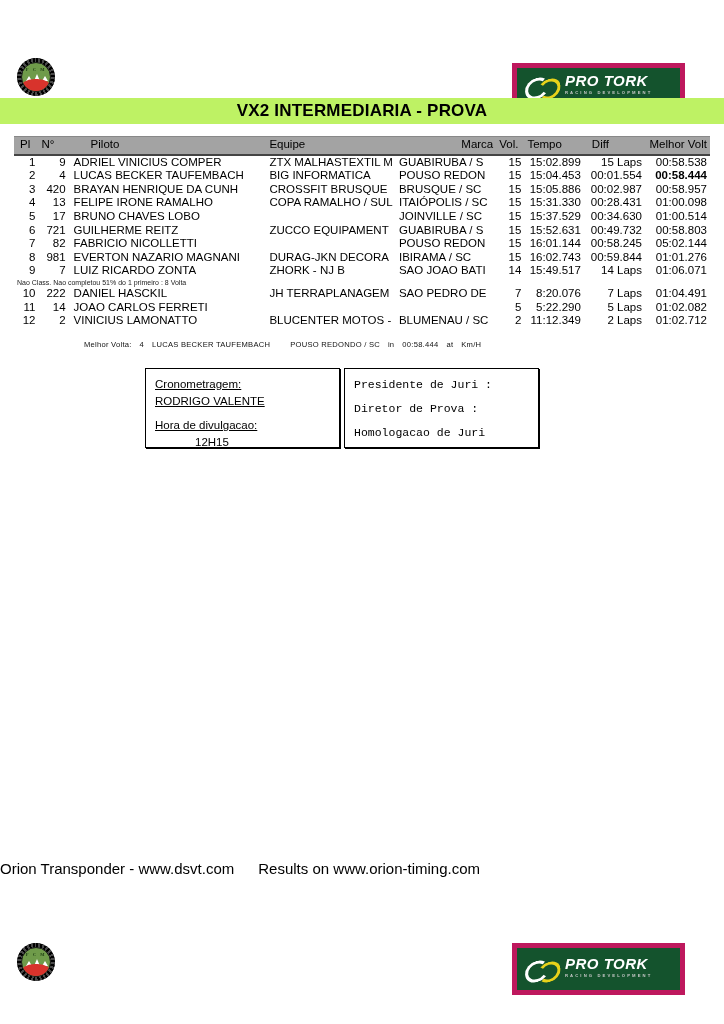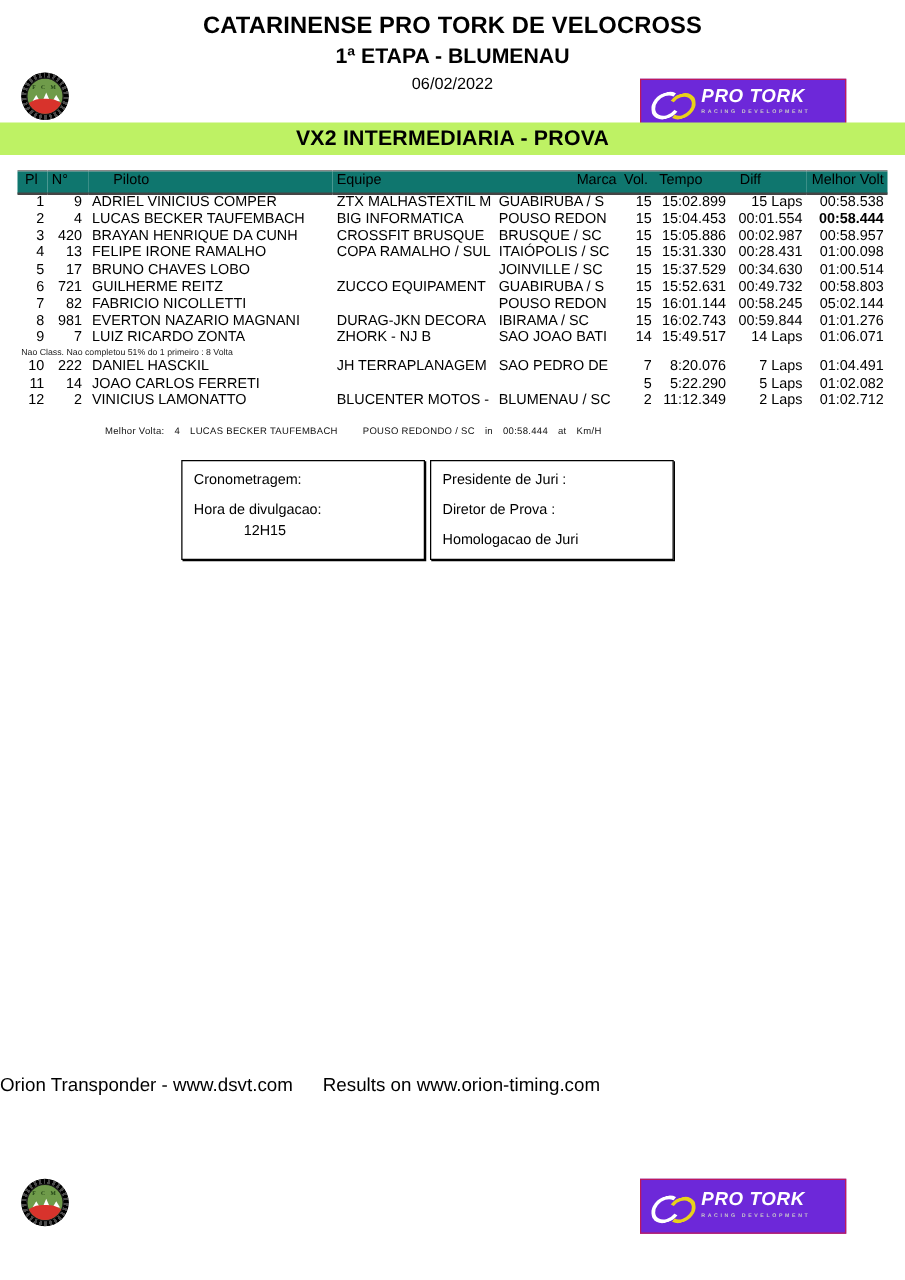"CATARINENSE PRO TORK DE VELOCROSS" div.title-block { html: <div> <div>CATARINENSE PRO TORK DE VELOCROSS</div> <div>1ª ETAPA - BLUMENAU</div> <div>06/02/2022</div> </div> -> none }
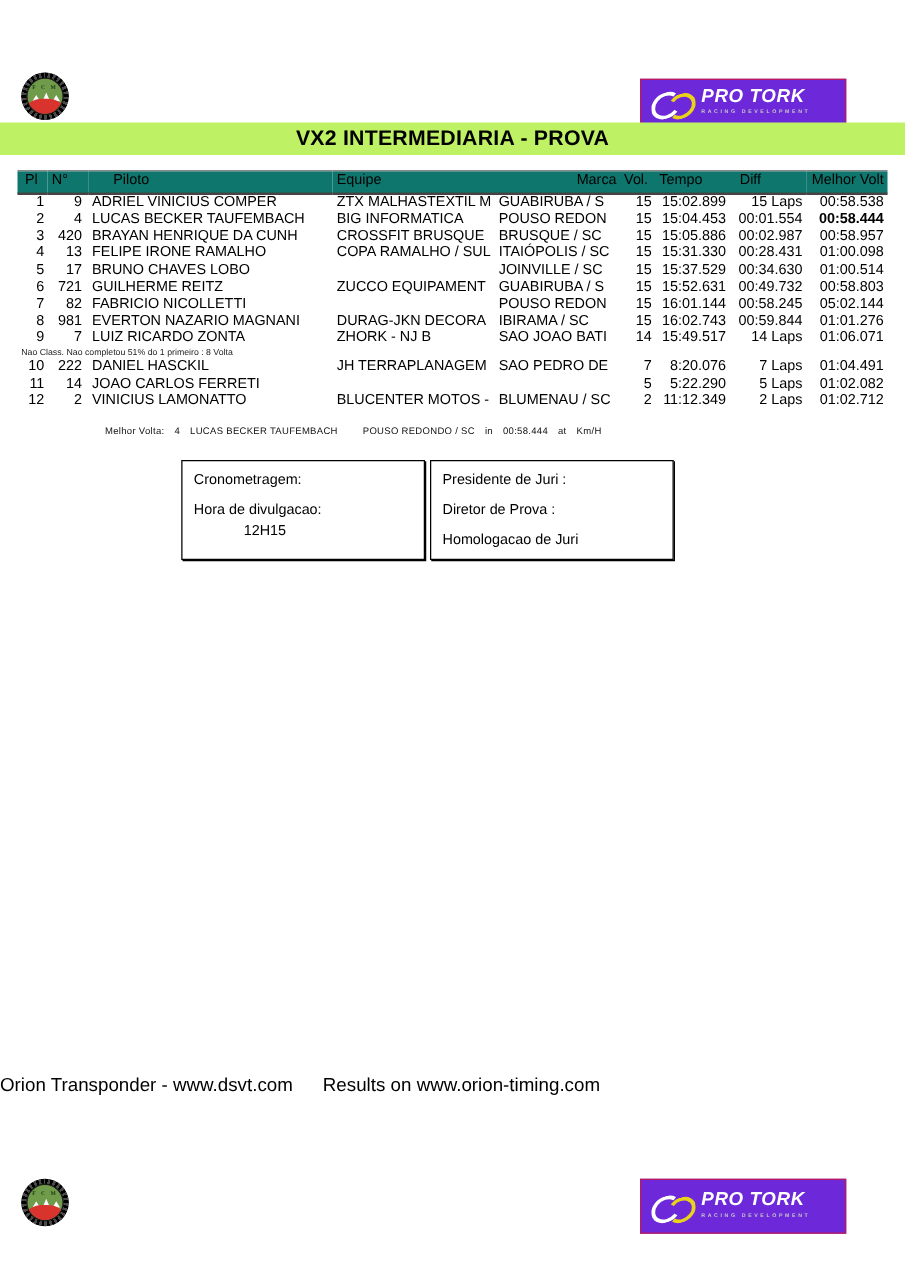"PRO TORK" .protork-logo { background: #6d28d9 -> #14532d; border: 1px solid #be185d -> 5px solid #be185d }
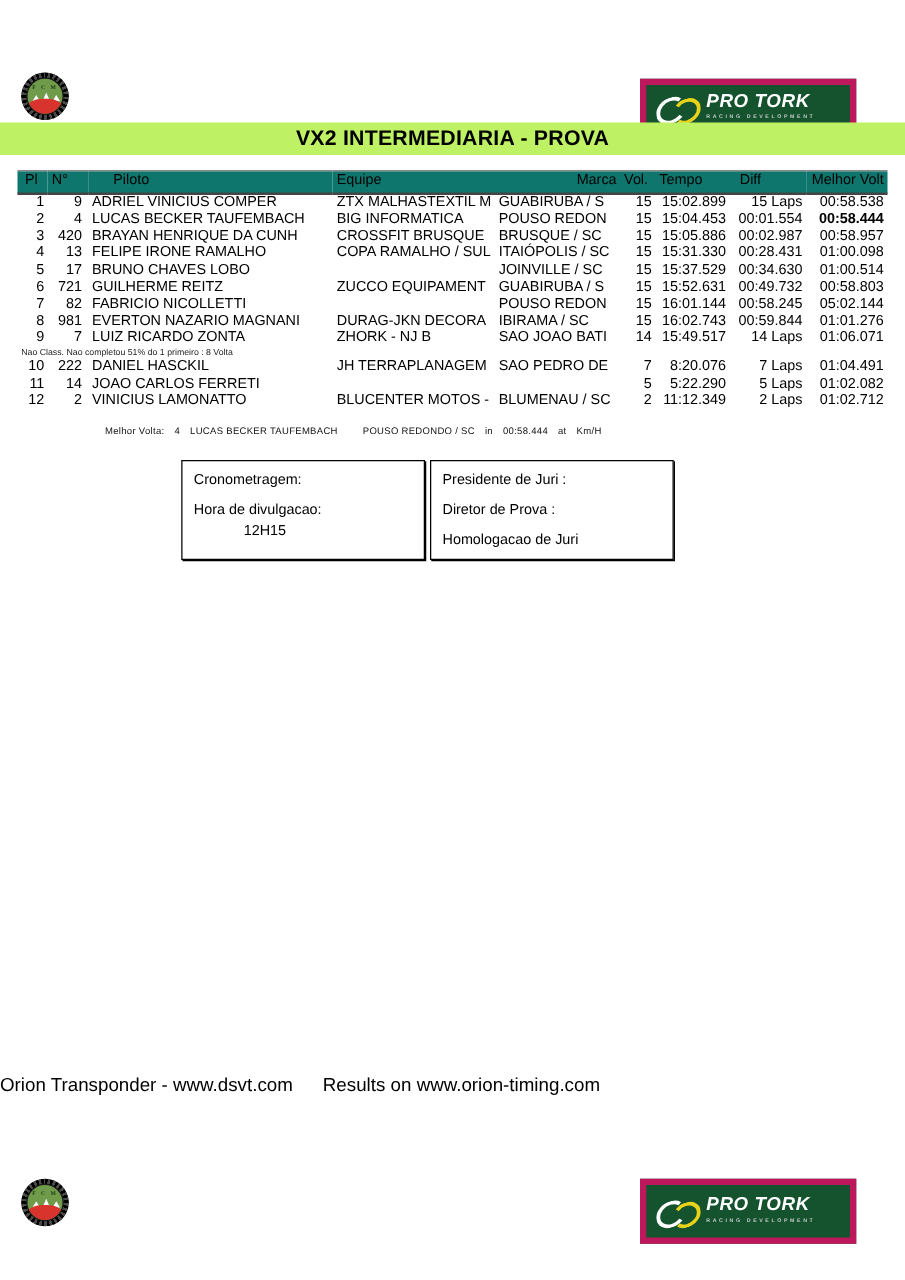"Pl" table.results thead th { background: #0f766e -> #a3a3a3 }
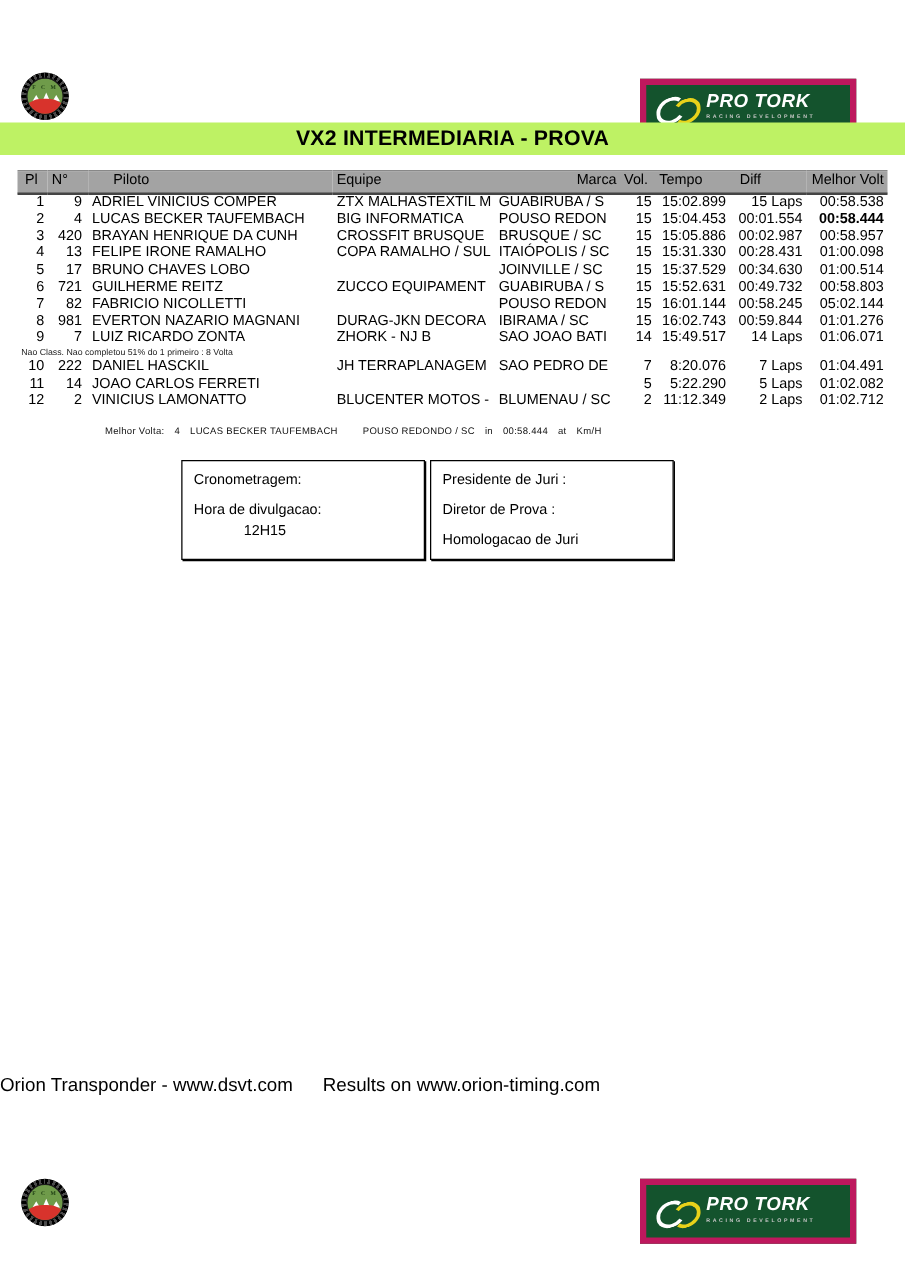"Cronometragem:" .sig-box.left { text-decoration: none -> underline }
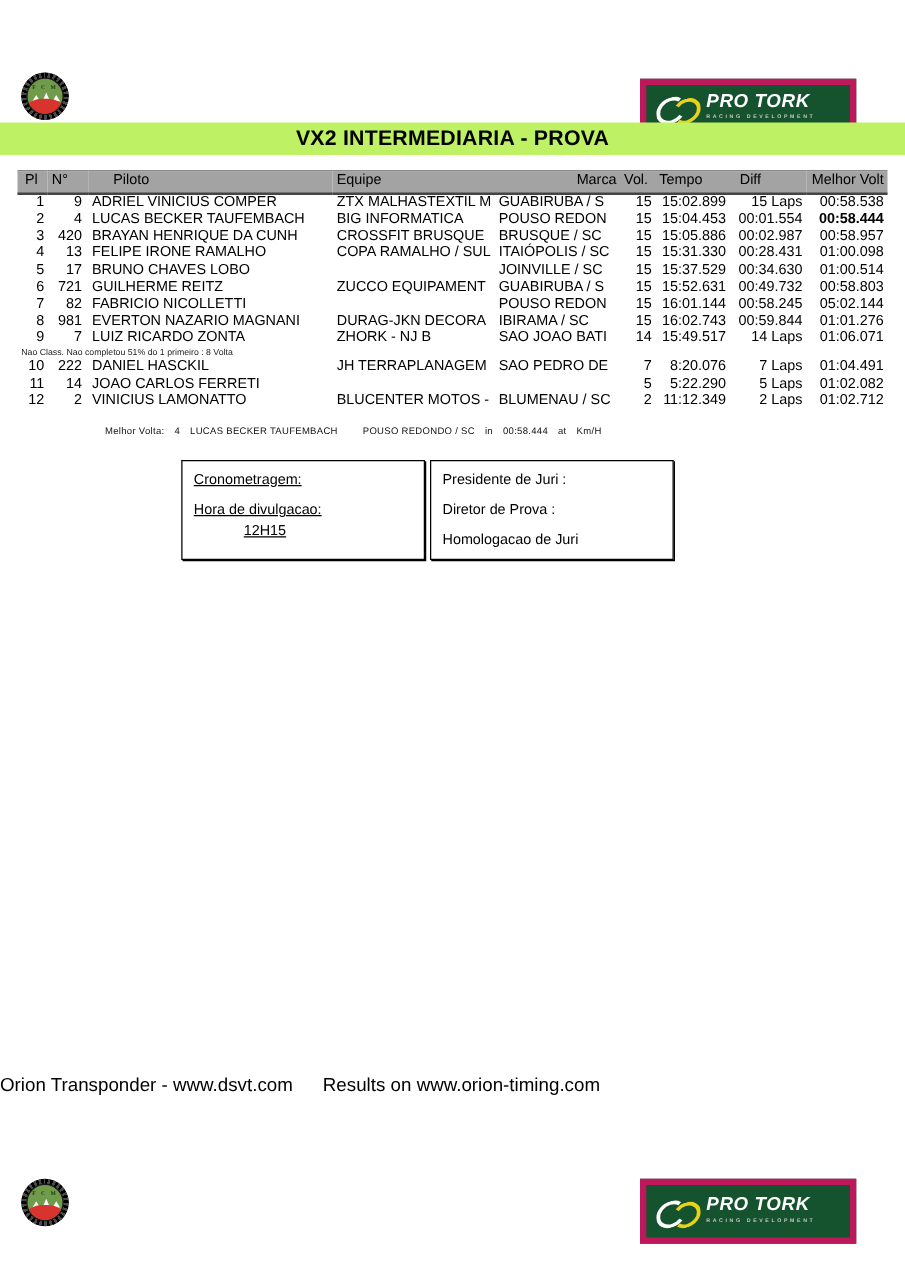"Presidente de Juri :" .sig-box.right { font-family: none -> Liberation Mono, monospace }
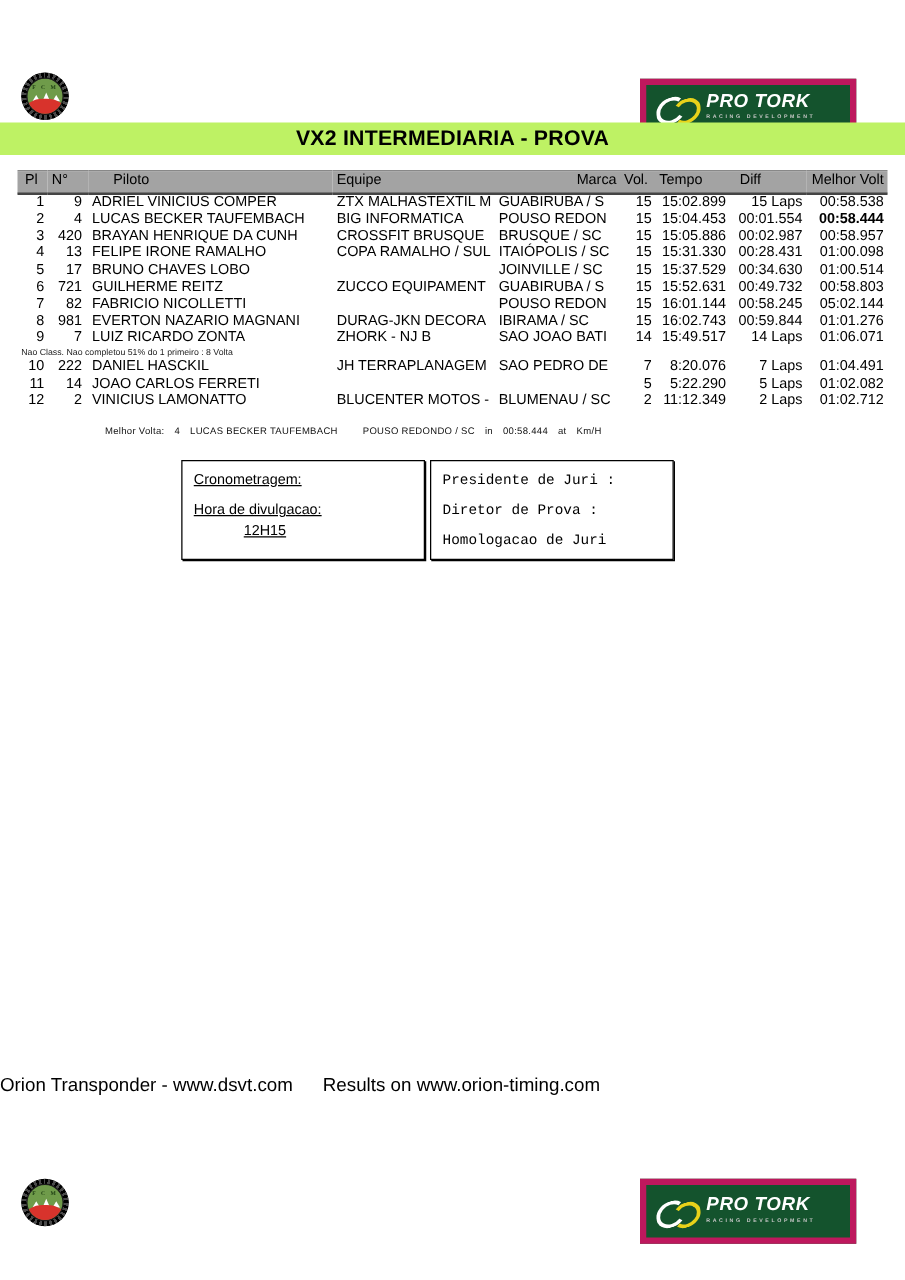"RODRIGO VALENTE" div.sig-line { html: none -> <div>RODRIGO VALENTE</div> }
